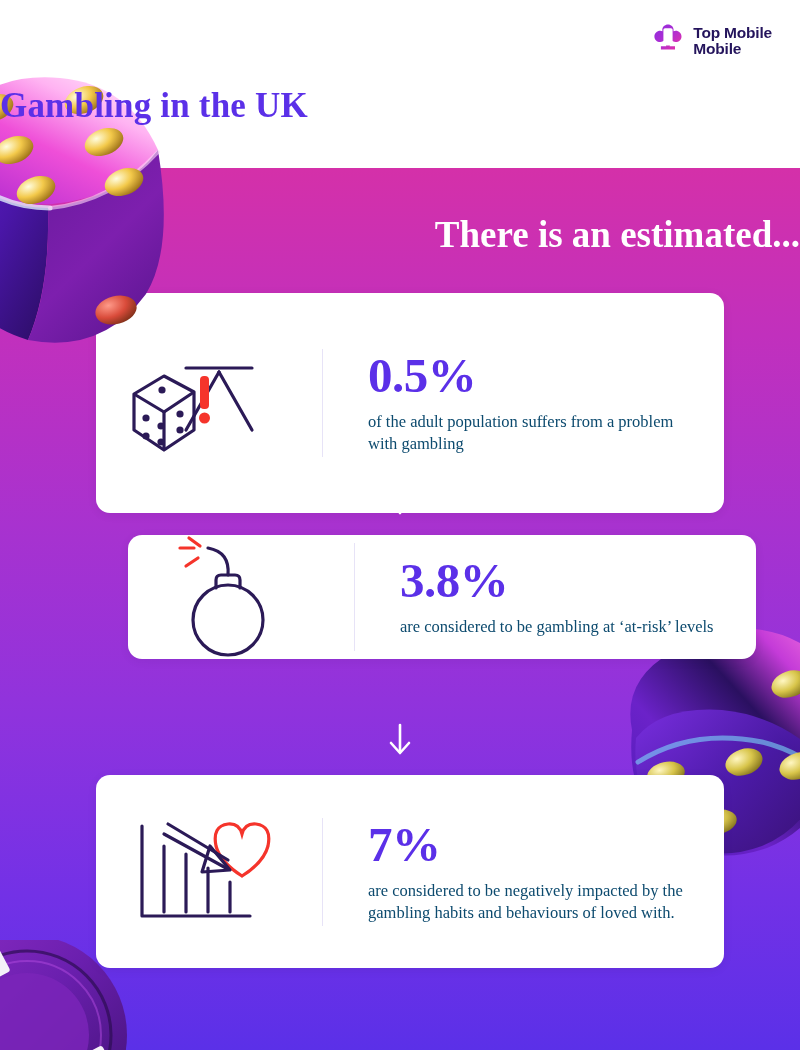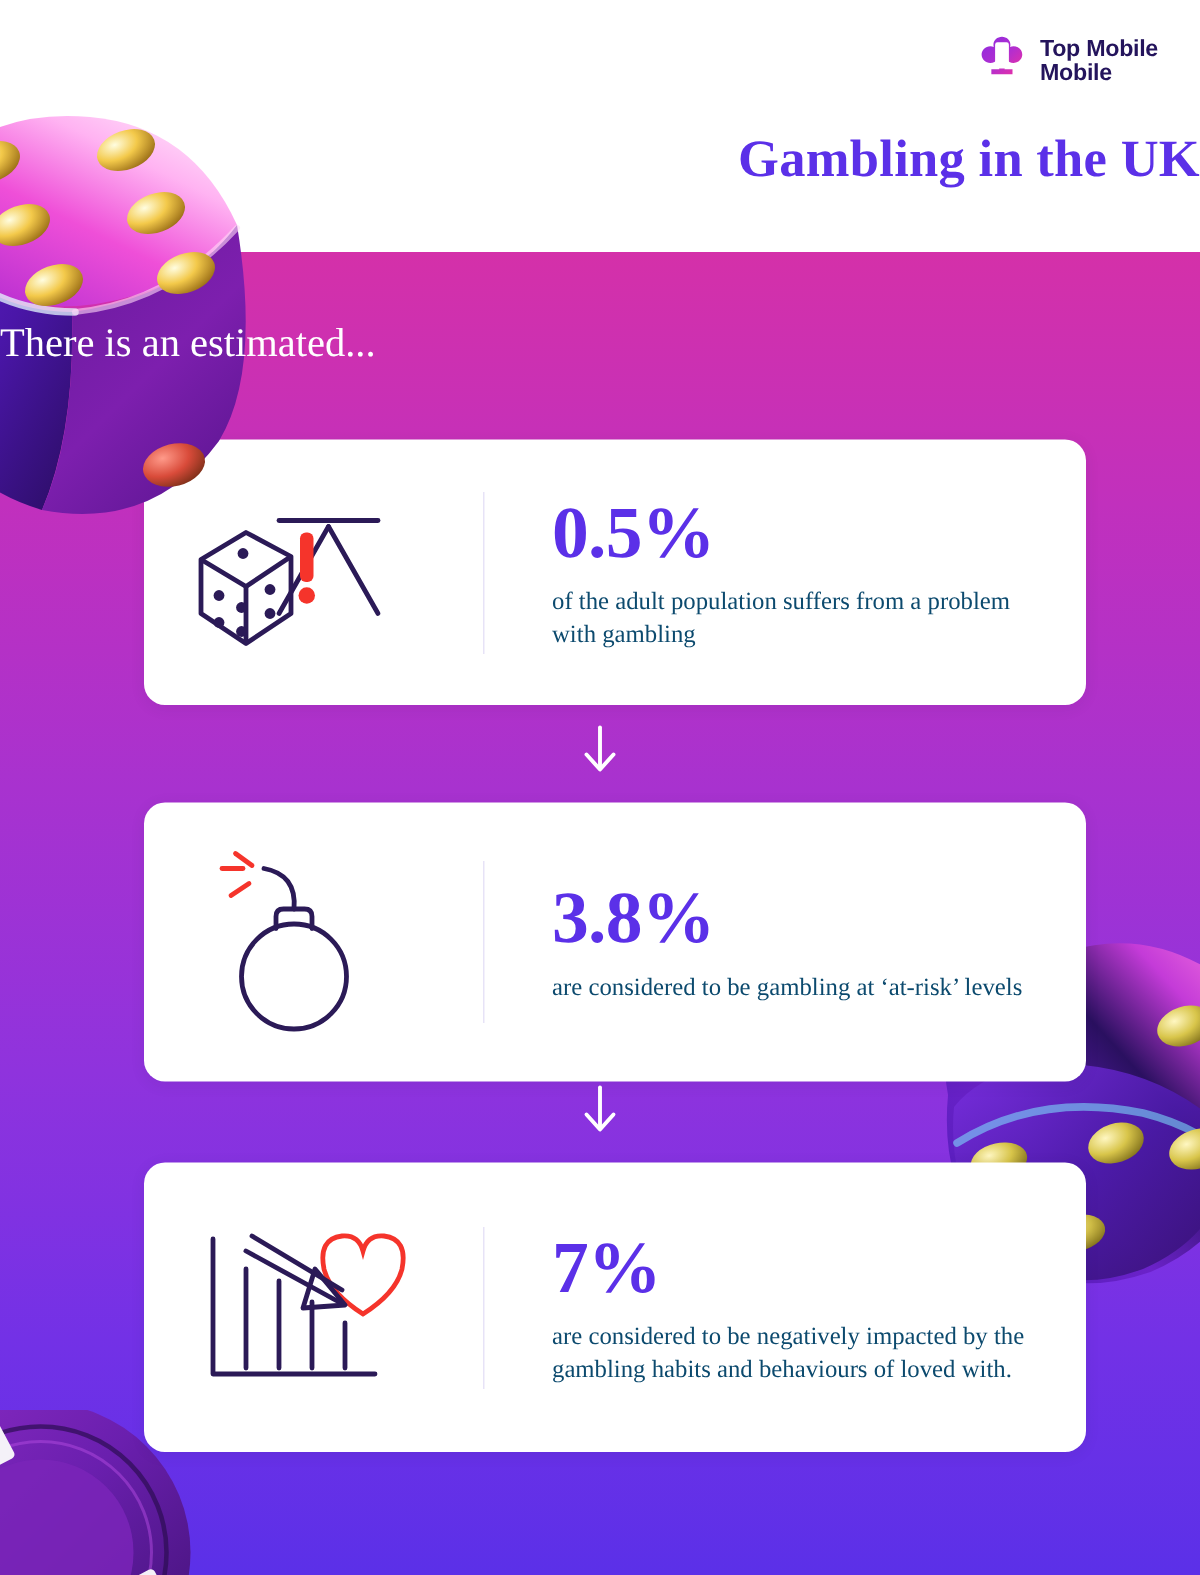"Gambling in the UK" .poster-title { text-align: right -> left }
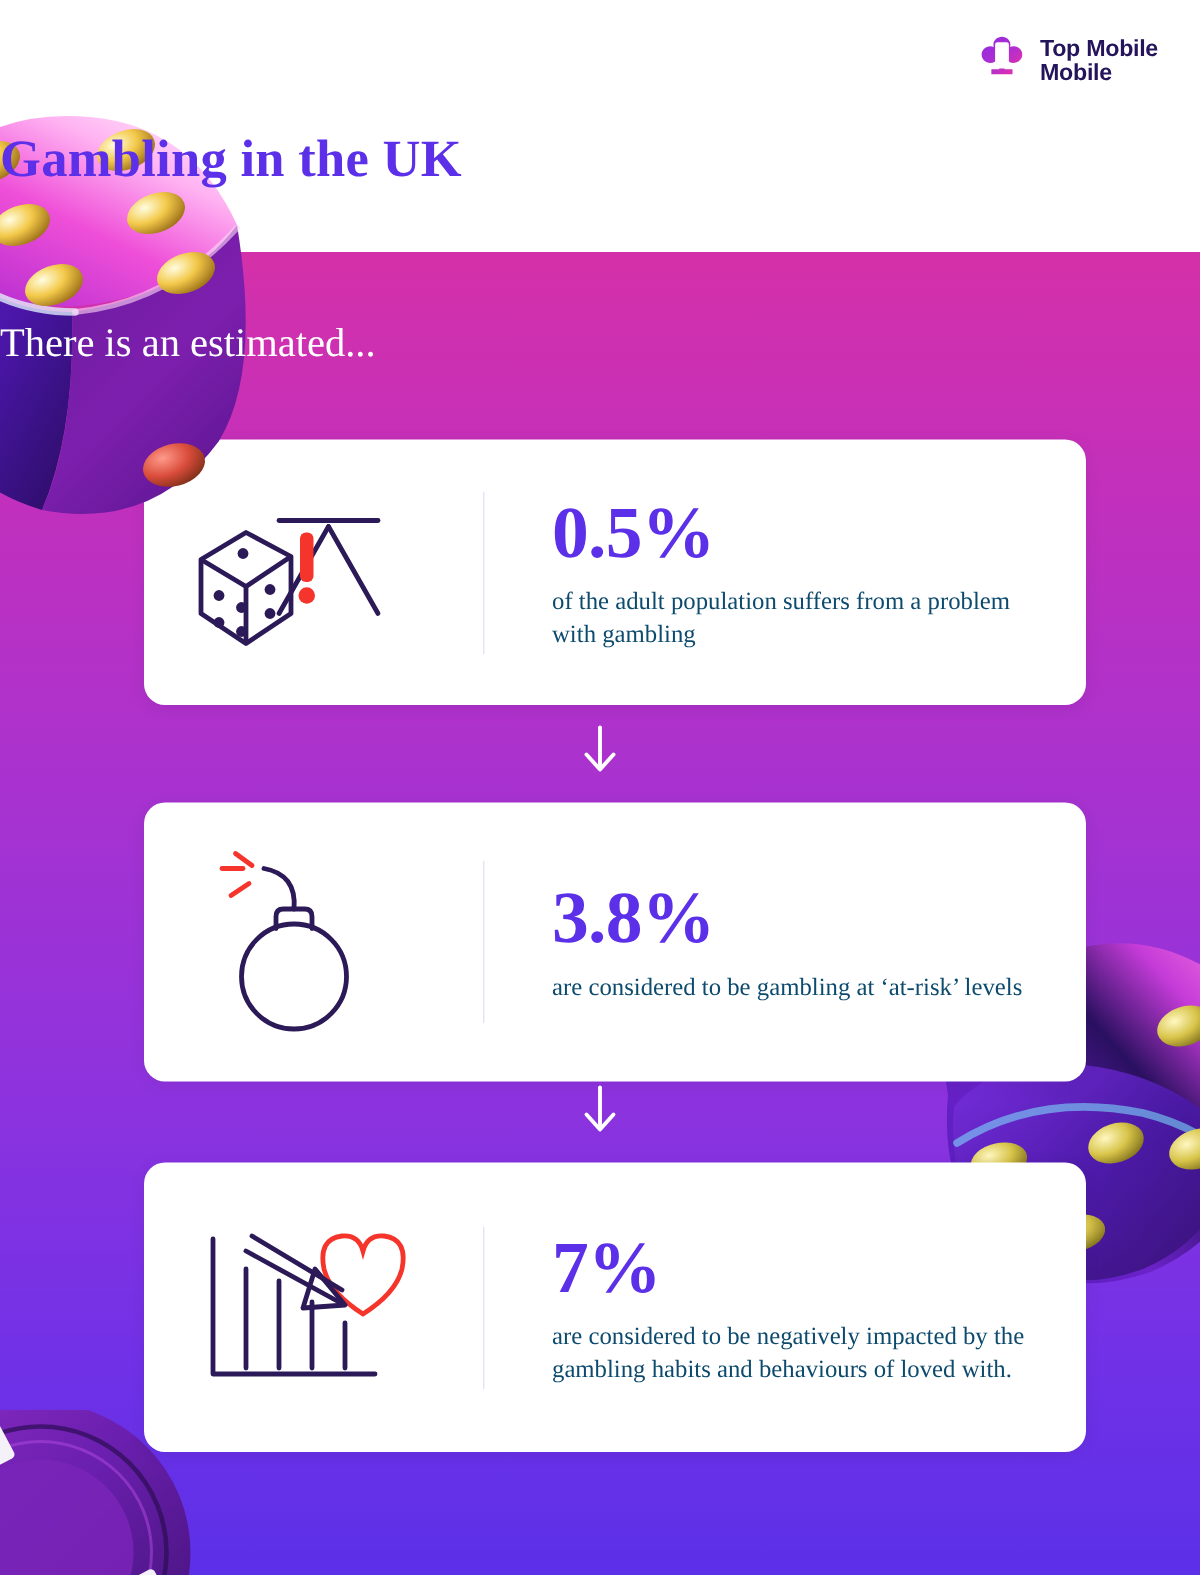"There is an estimated..." .subtitle { font-size: 27px -> 37px; font-weight: normal -> bold; text-align: left -> right }
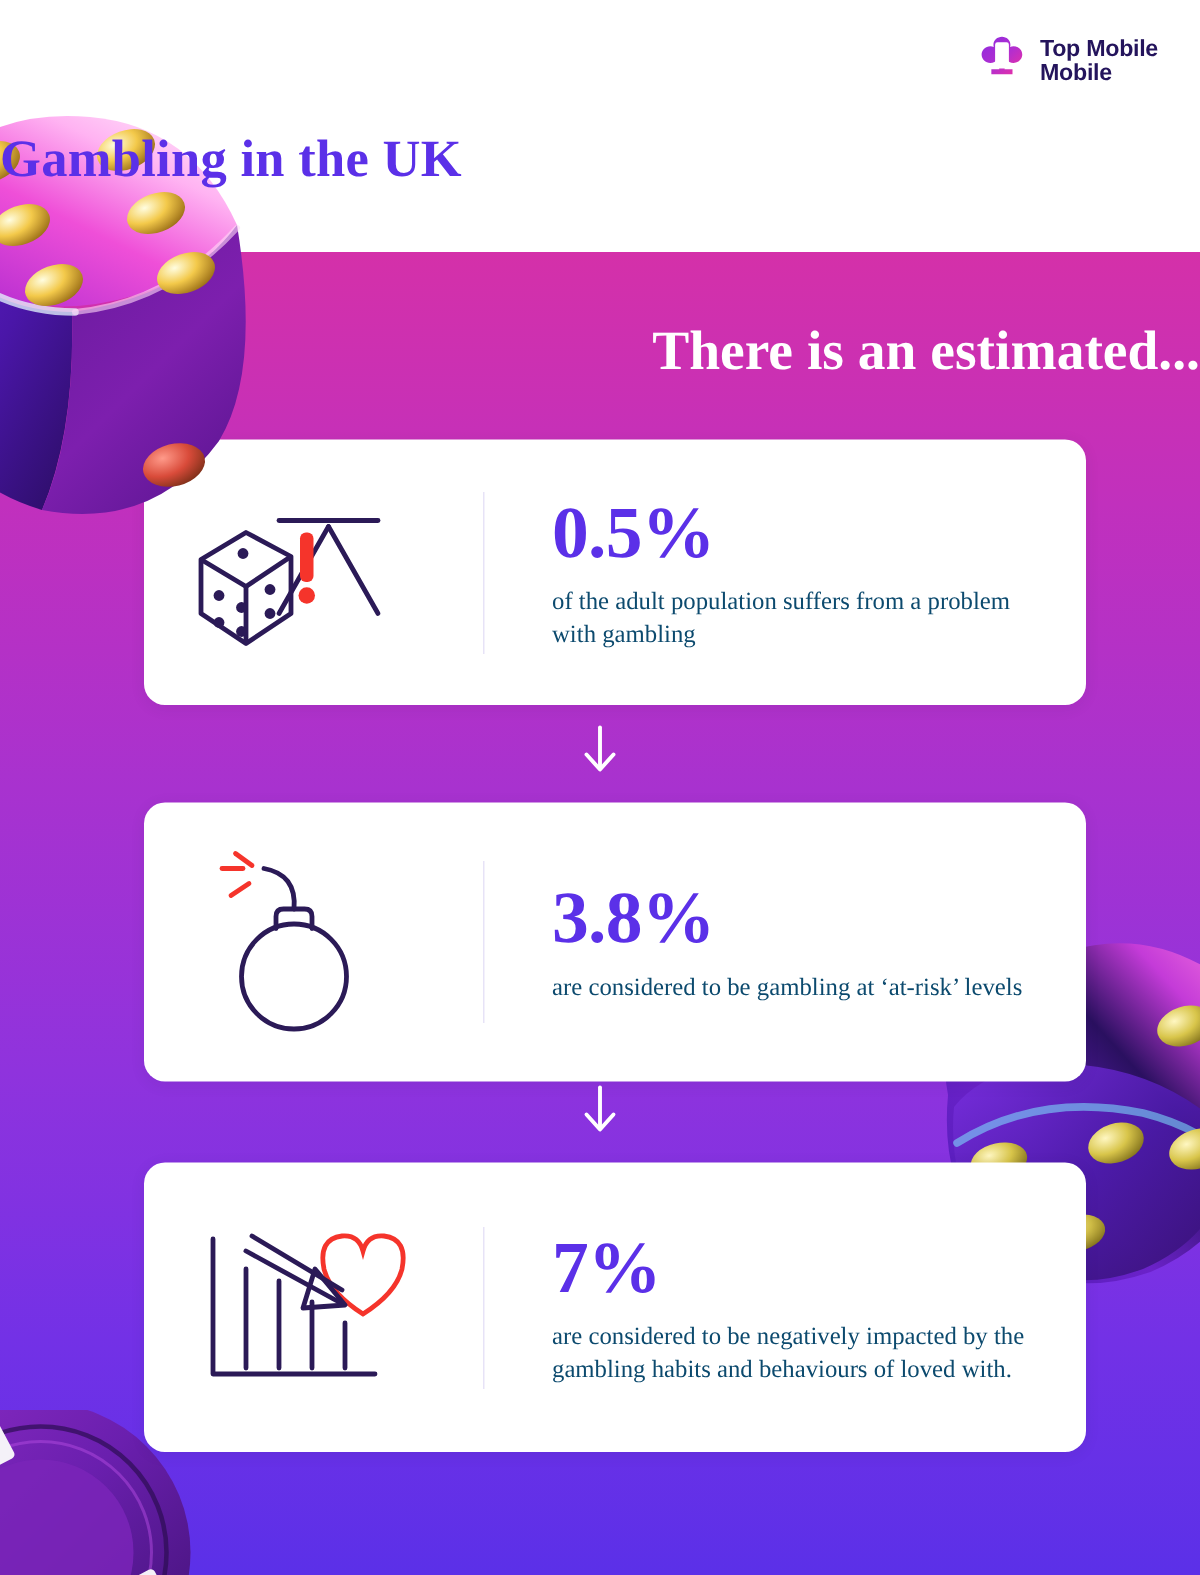"0.5%" .card-1 { height: 177px -> 220px }
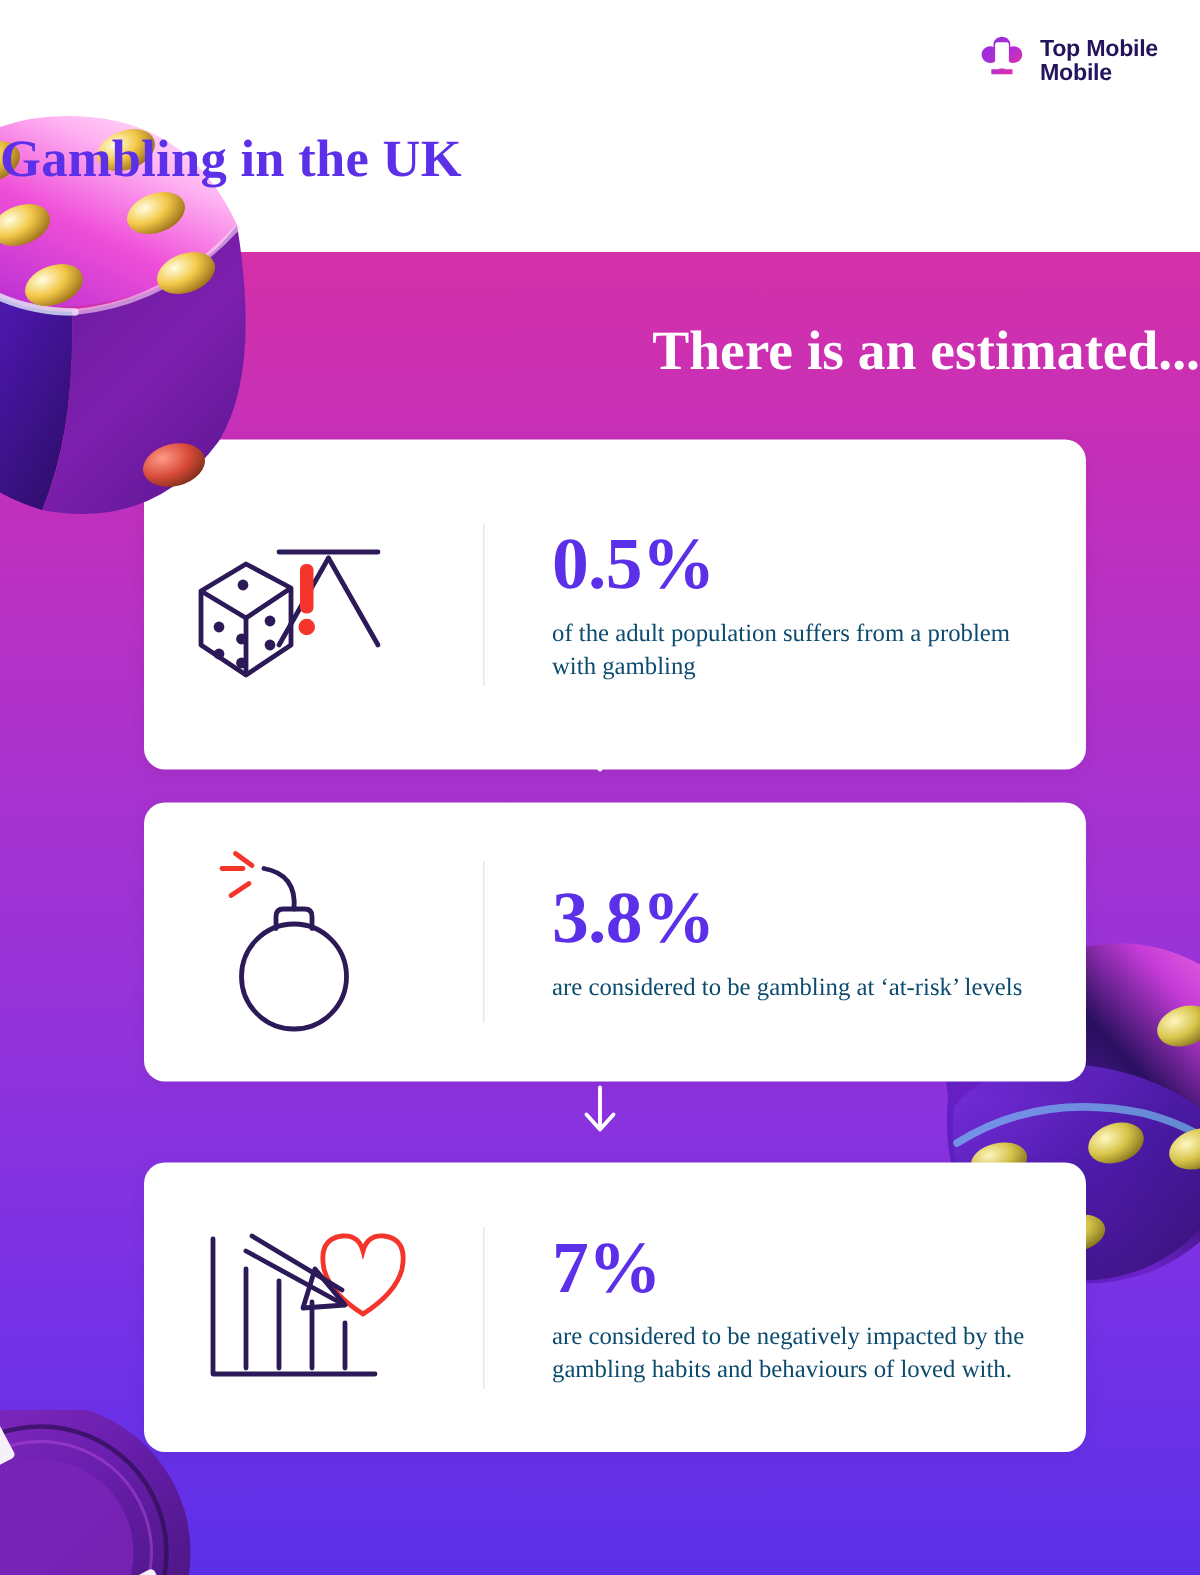"3.8%" .card-2 { height: 186px -> 124px; margin-left: none -> 32px }
